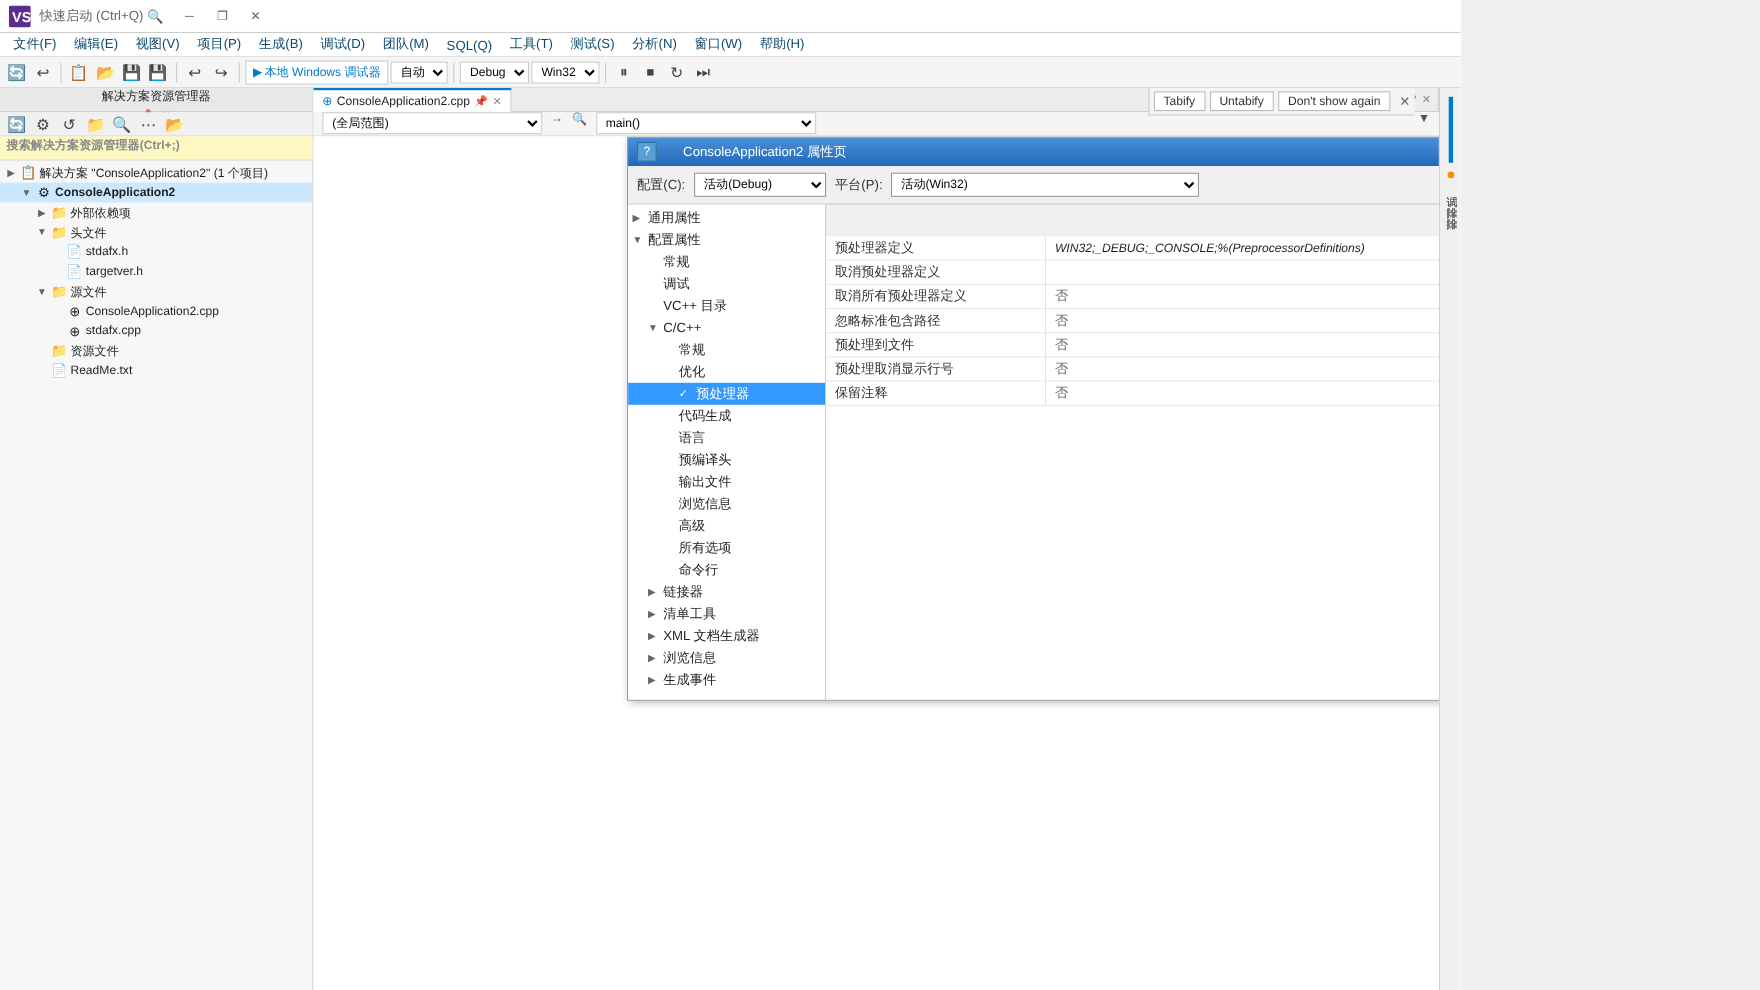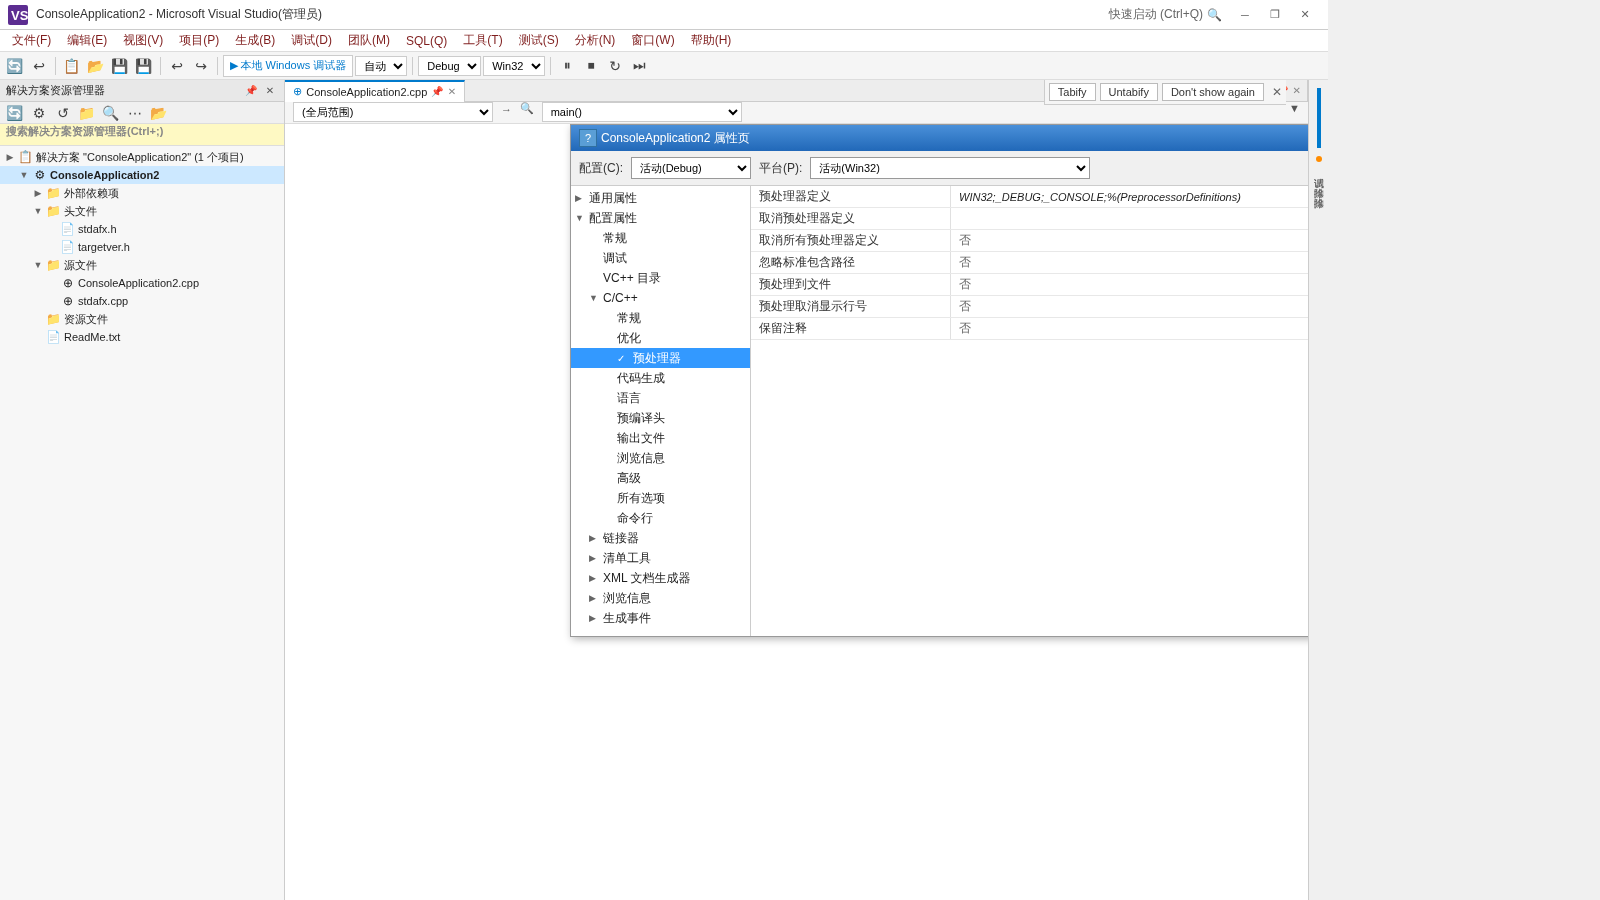"ConsoleApplication2 - Microsoft Visual" span.title-text { html: <span>ConsoleApplication2 - Microsoft Visual Studio(管理员)</span> -> none }
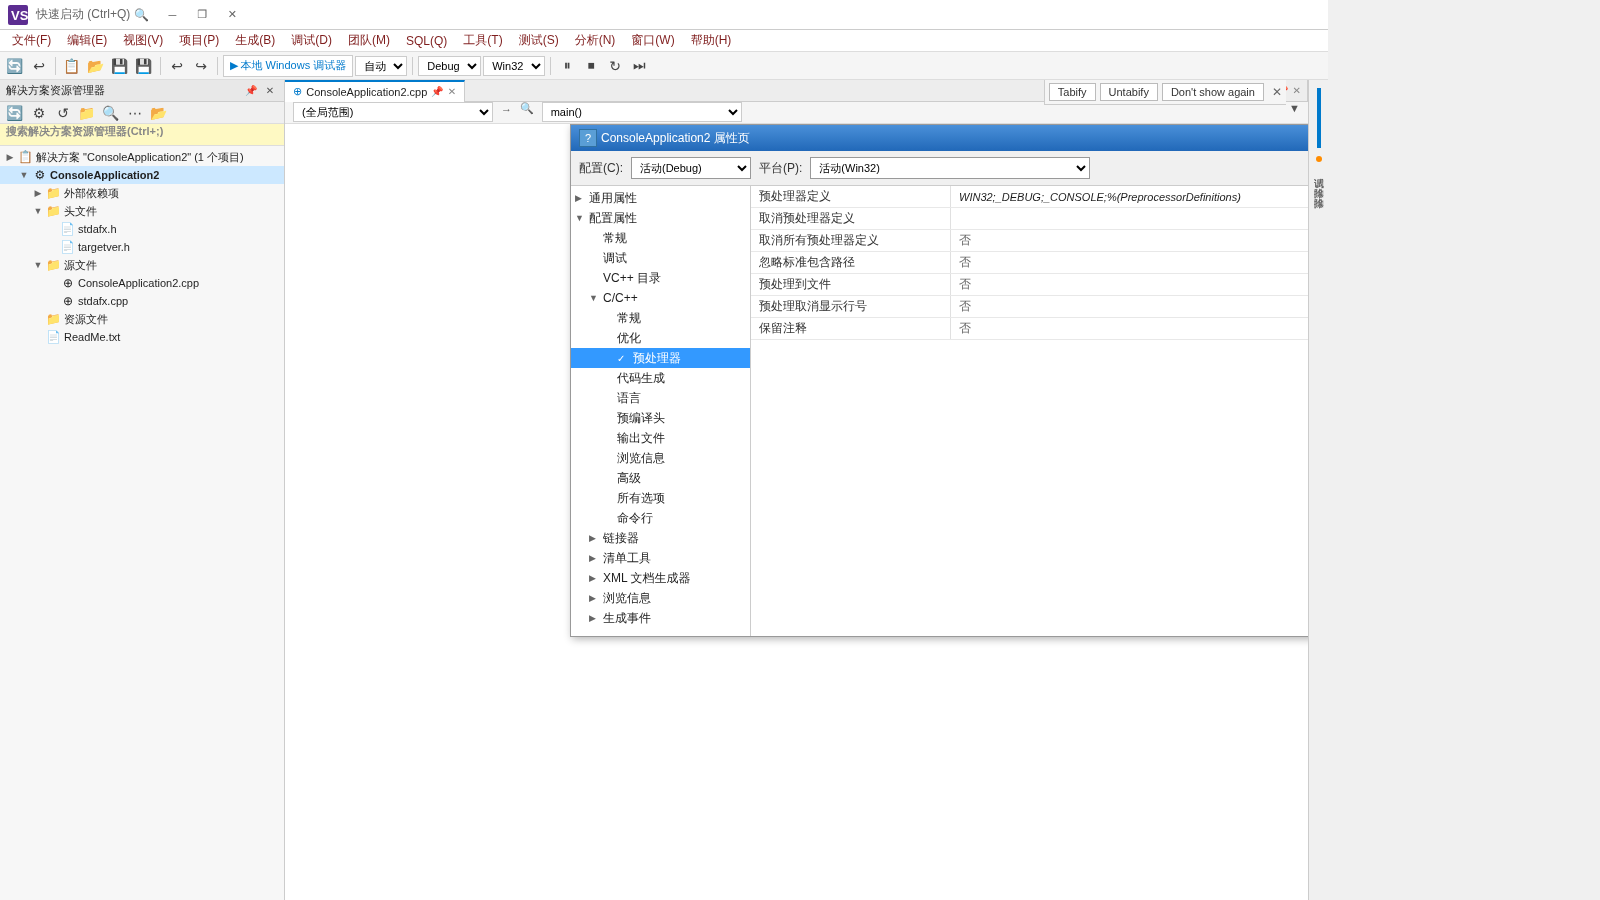"文件(F)" .menu-item { color: #7f1d1d -> #0c4a6e }
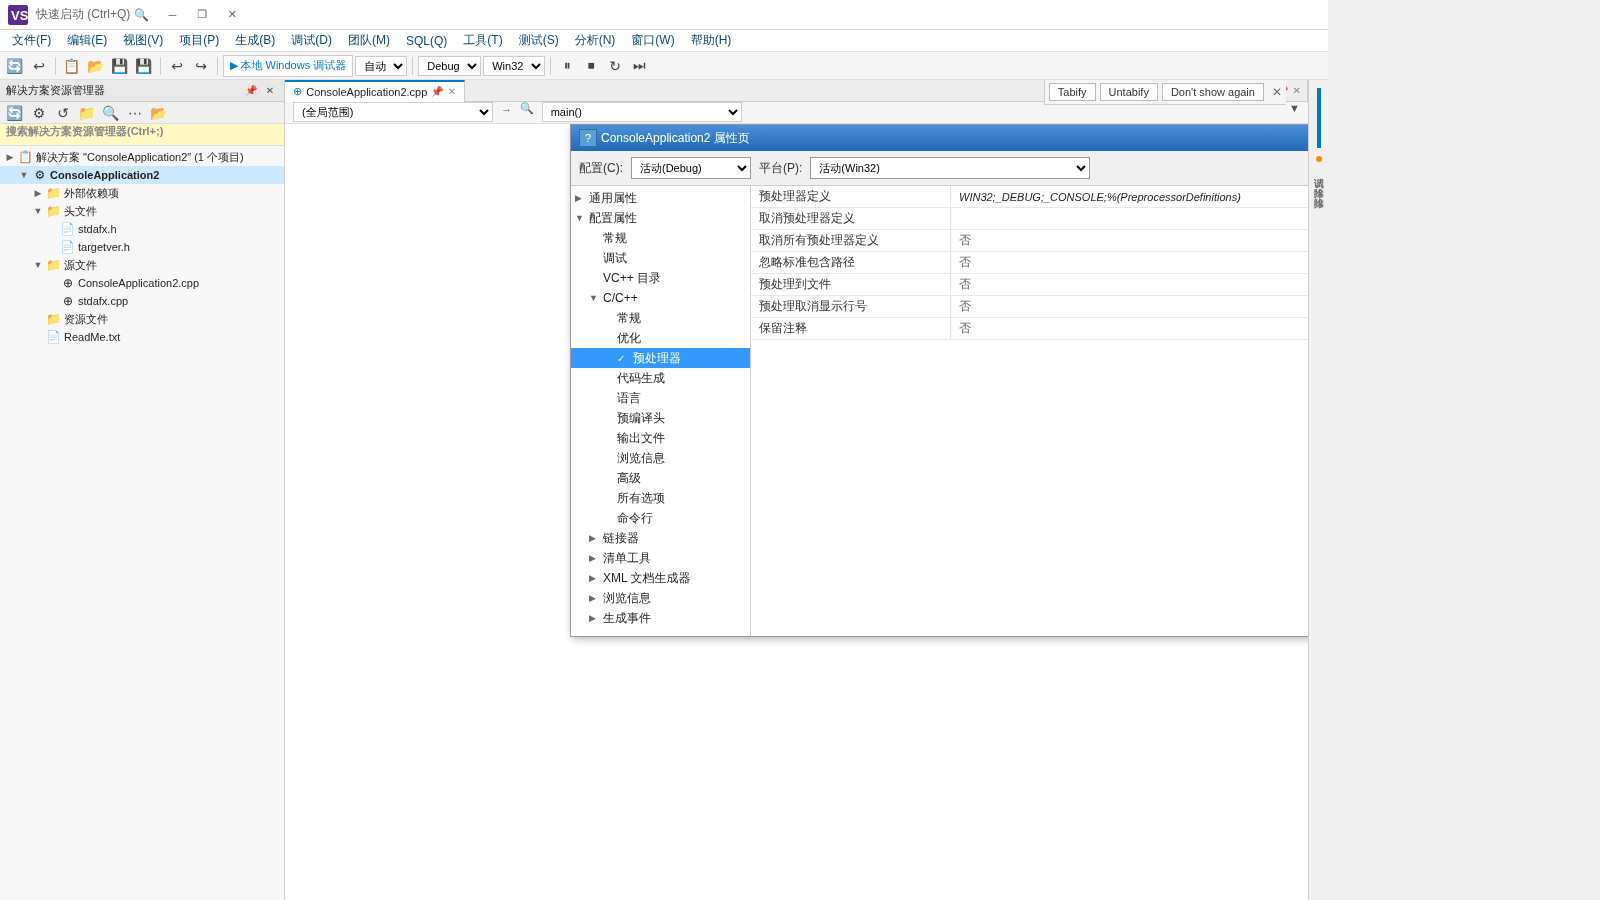"解决方案资源管理器" .sol-panel-header { flex-direction: none -> column }
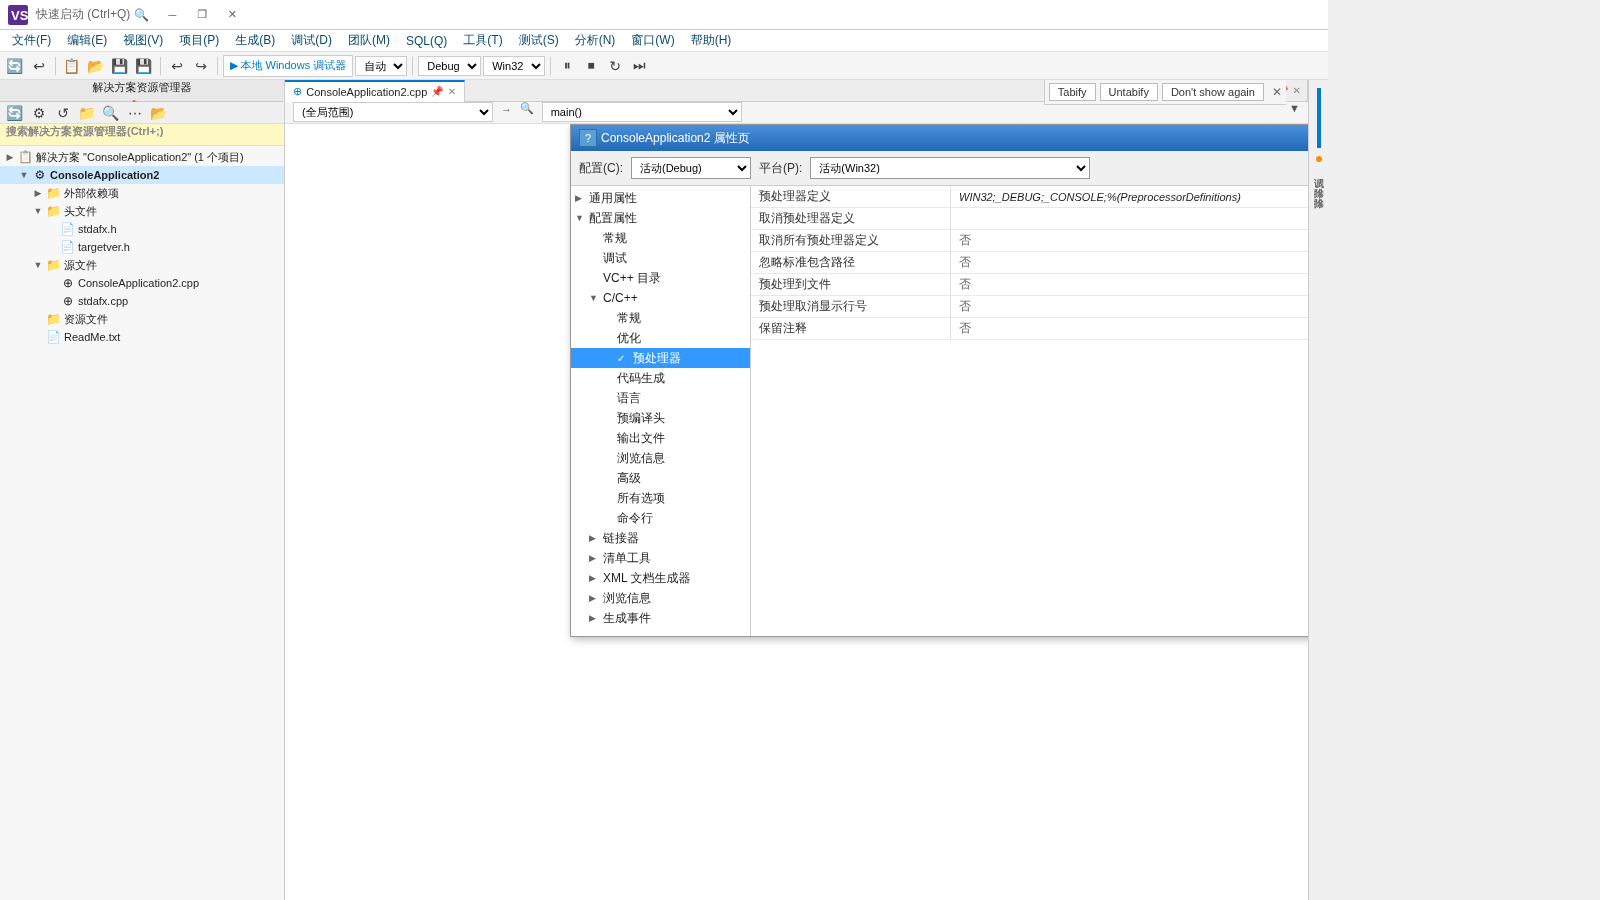"ConsoleApplication2 属性页" #props-dialog-title .dialog-title-text { margin-left: none -> 20px }
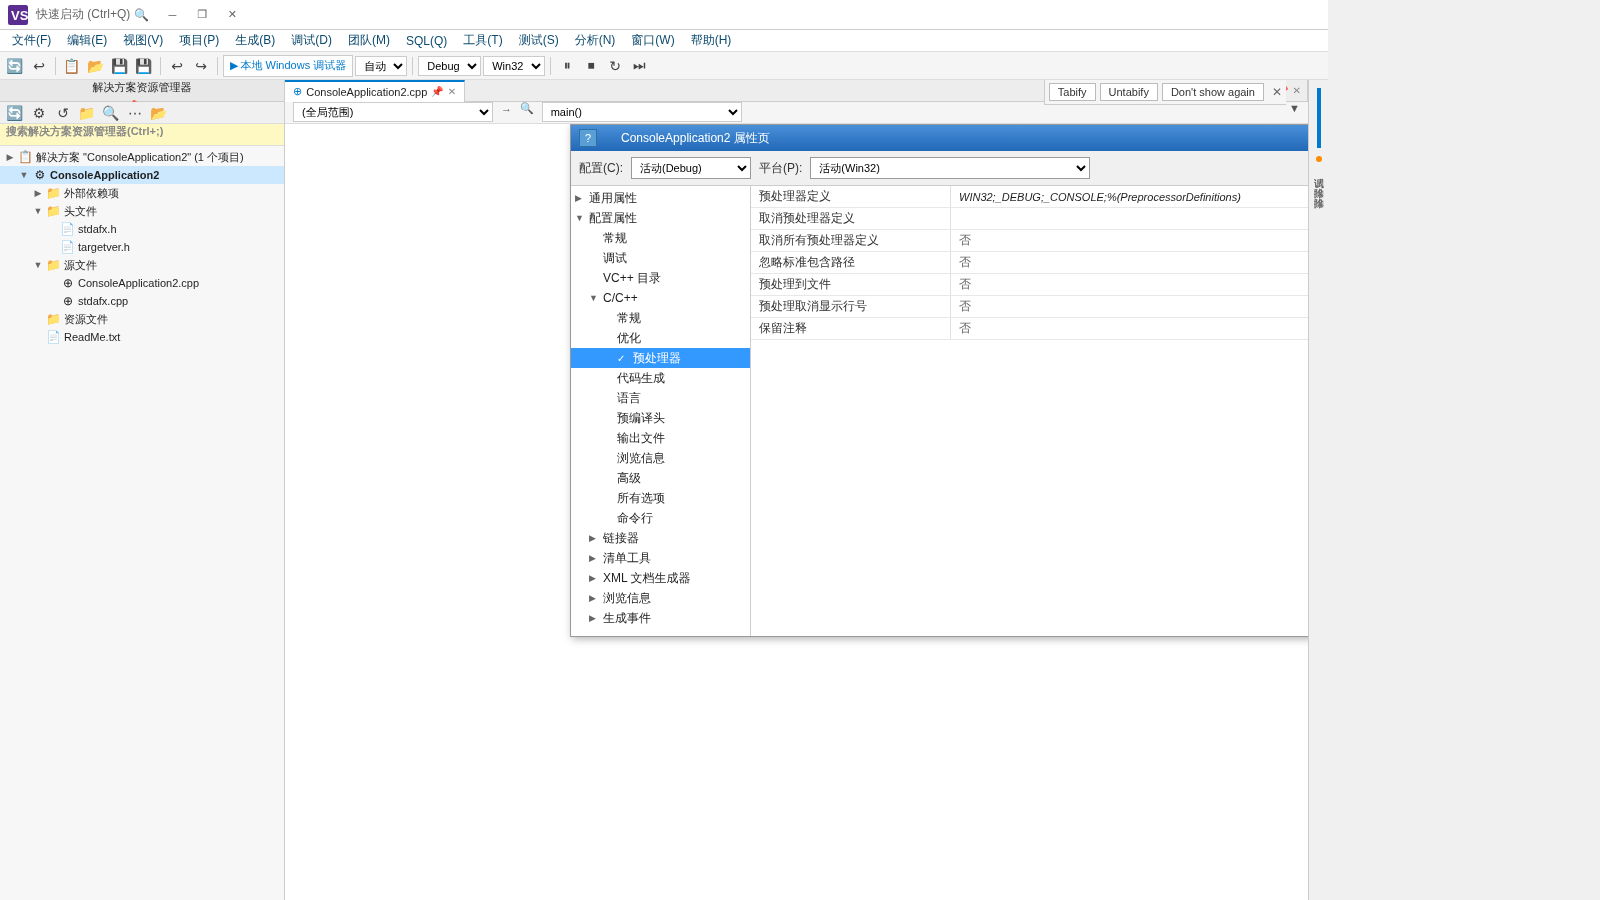"预处理器定义" #dialog-props { margin-top: none -> 29px }
